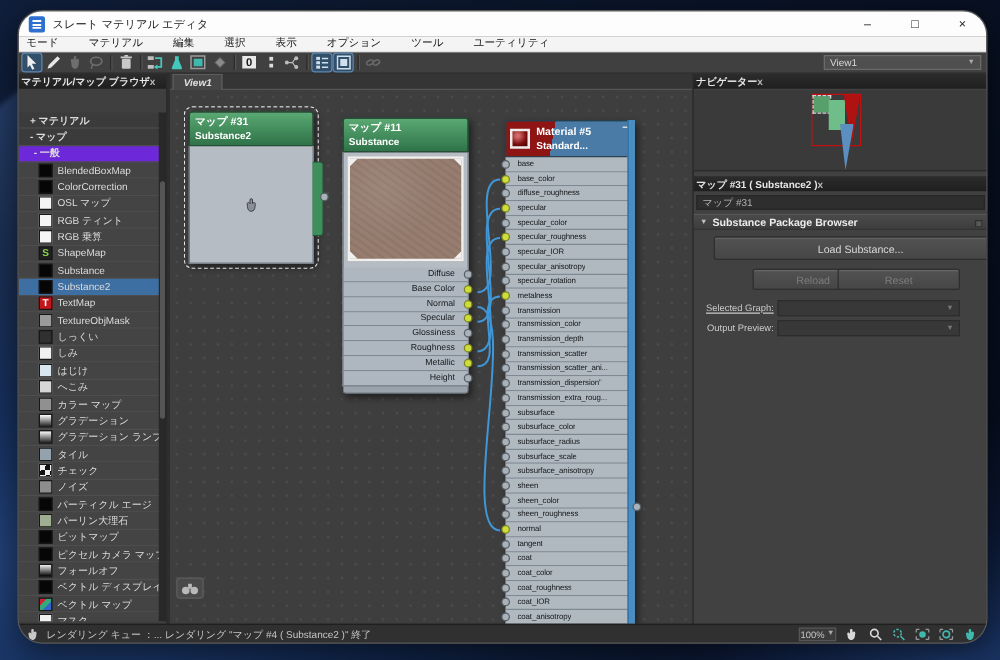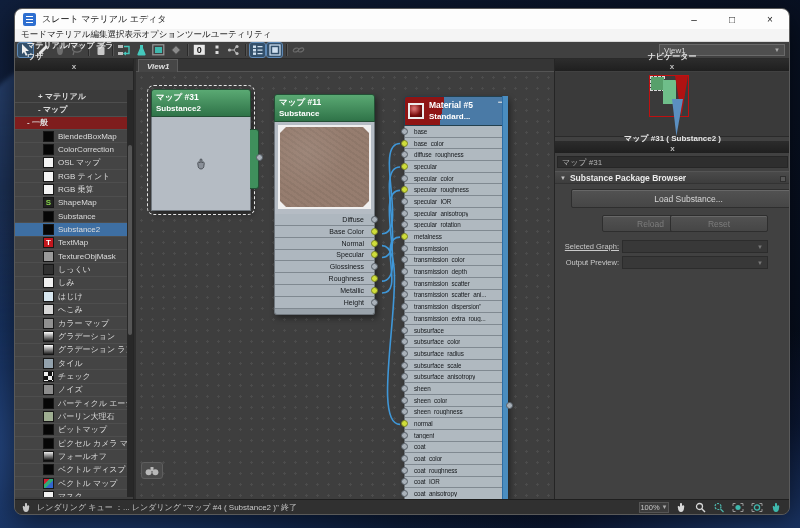"スレート マテリアル エディタ" .window { border-radius: 8px -> 20px }
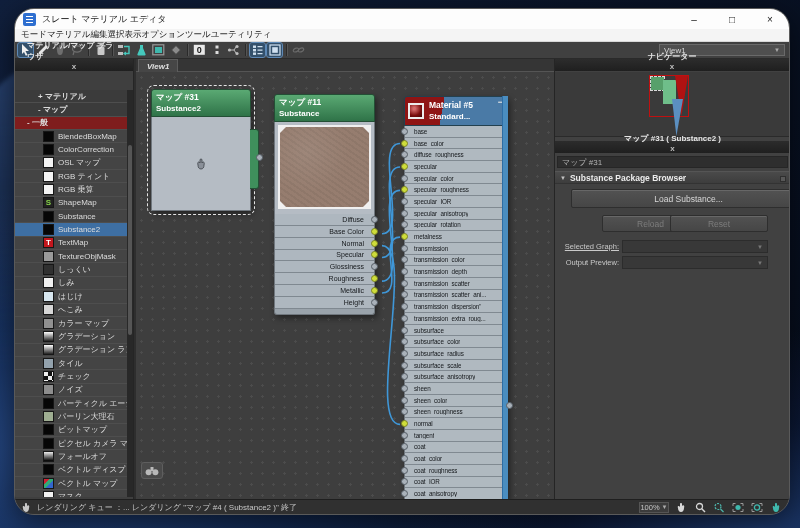"モード" .menubar { gap: 0 -> 24px }
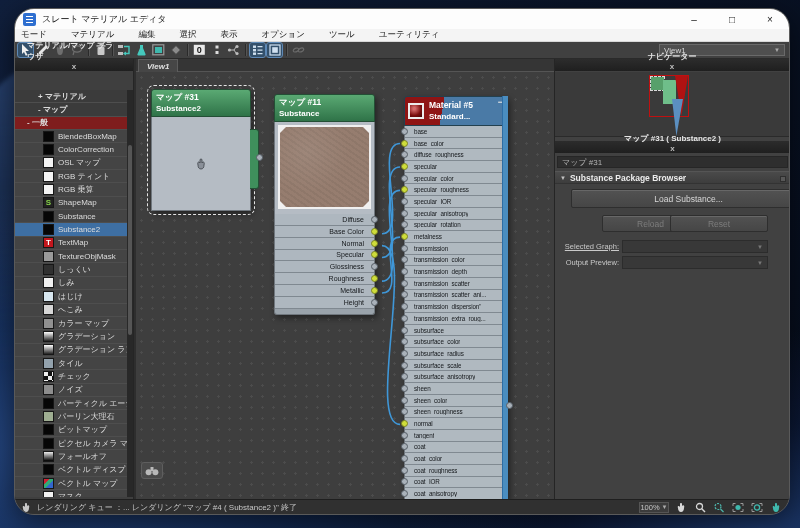"マテリアル/マップ ブラウザ" .panel-hd { flex-direction: column -> none; justify-content: flex-end -> flex-start; padding: 0 12px -> 0 2px }
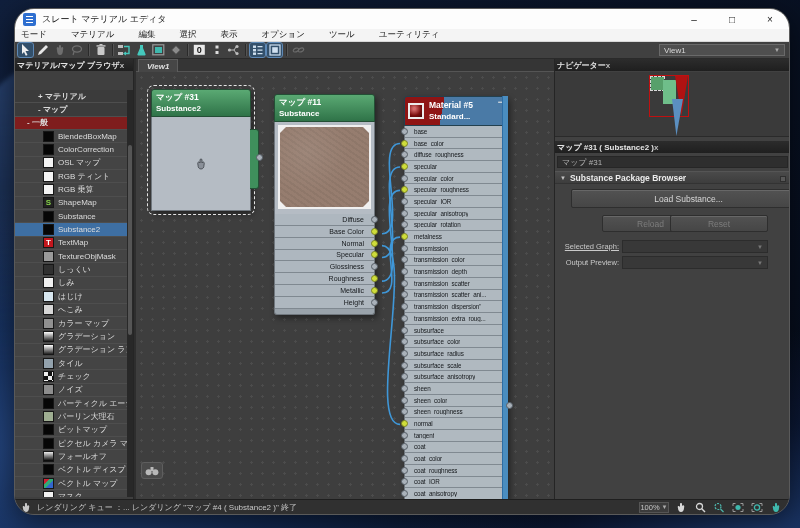"+ マテリアル" .brow.t-group { padding-left: 23px -> 9px }
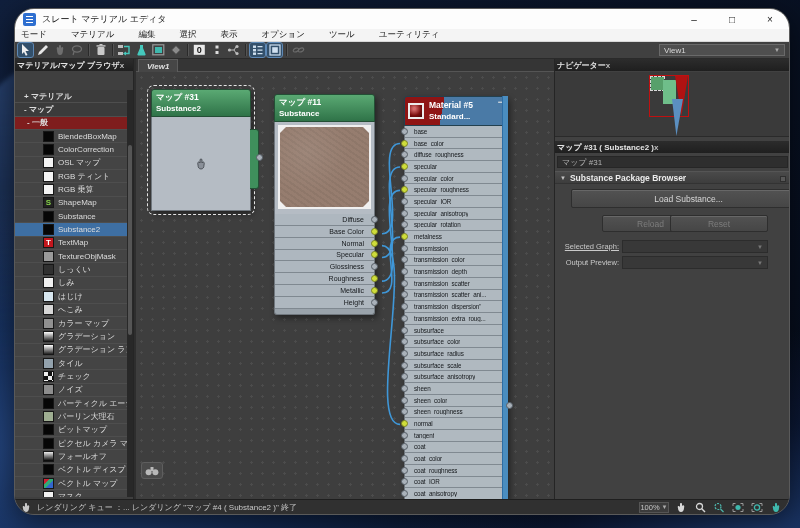"- 一般" .brow.t-sub { background: #7f1d1d -> #6d28d9 }
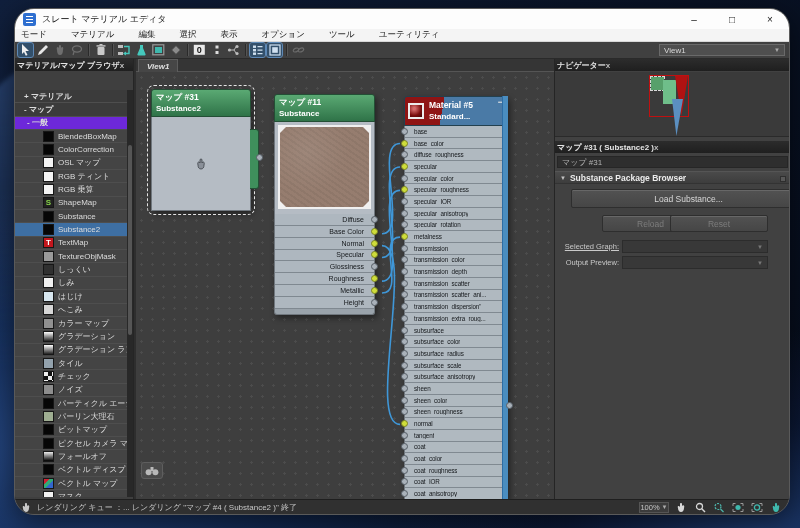"BlendedBoxMap" .brow { padding-left: 28px -> 16px }
